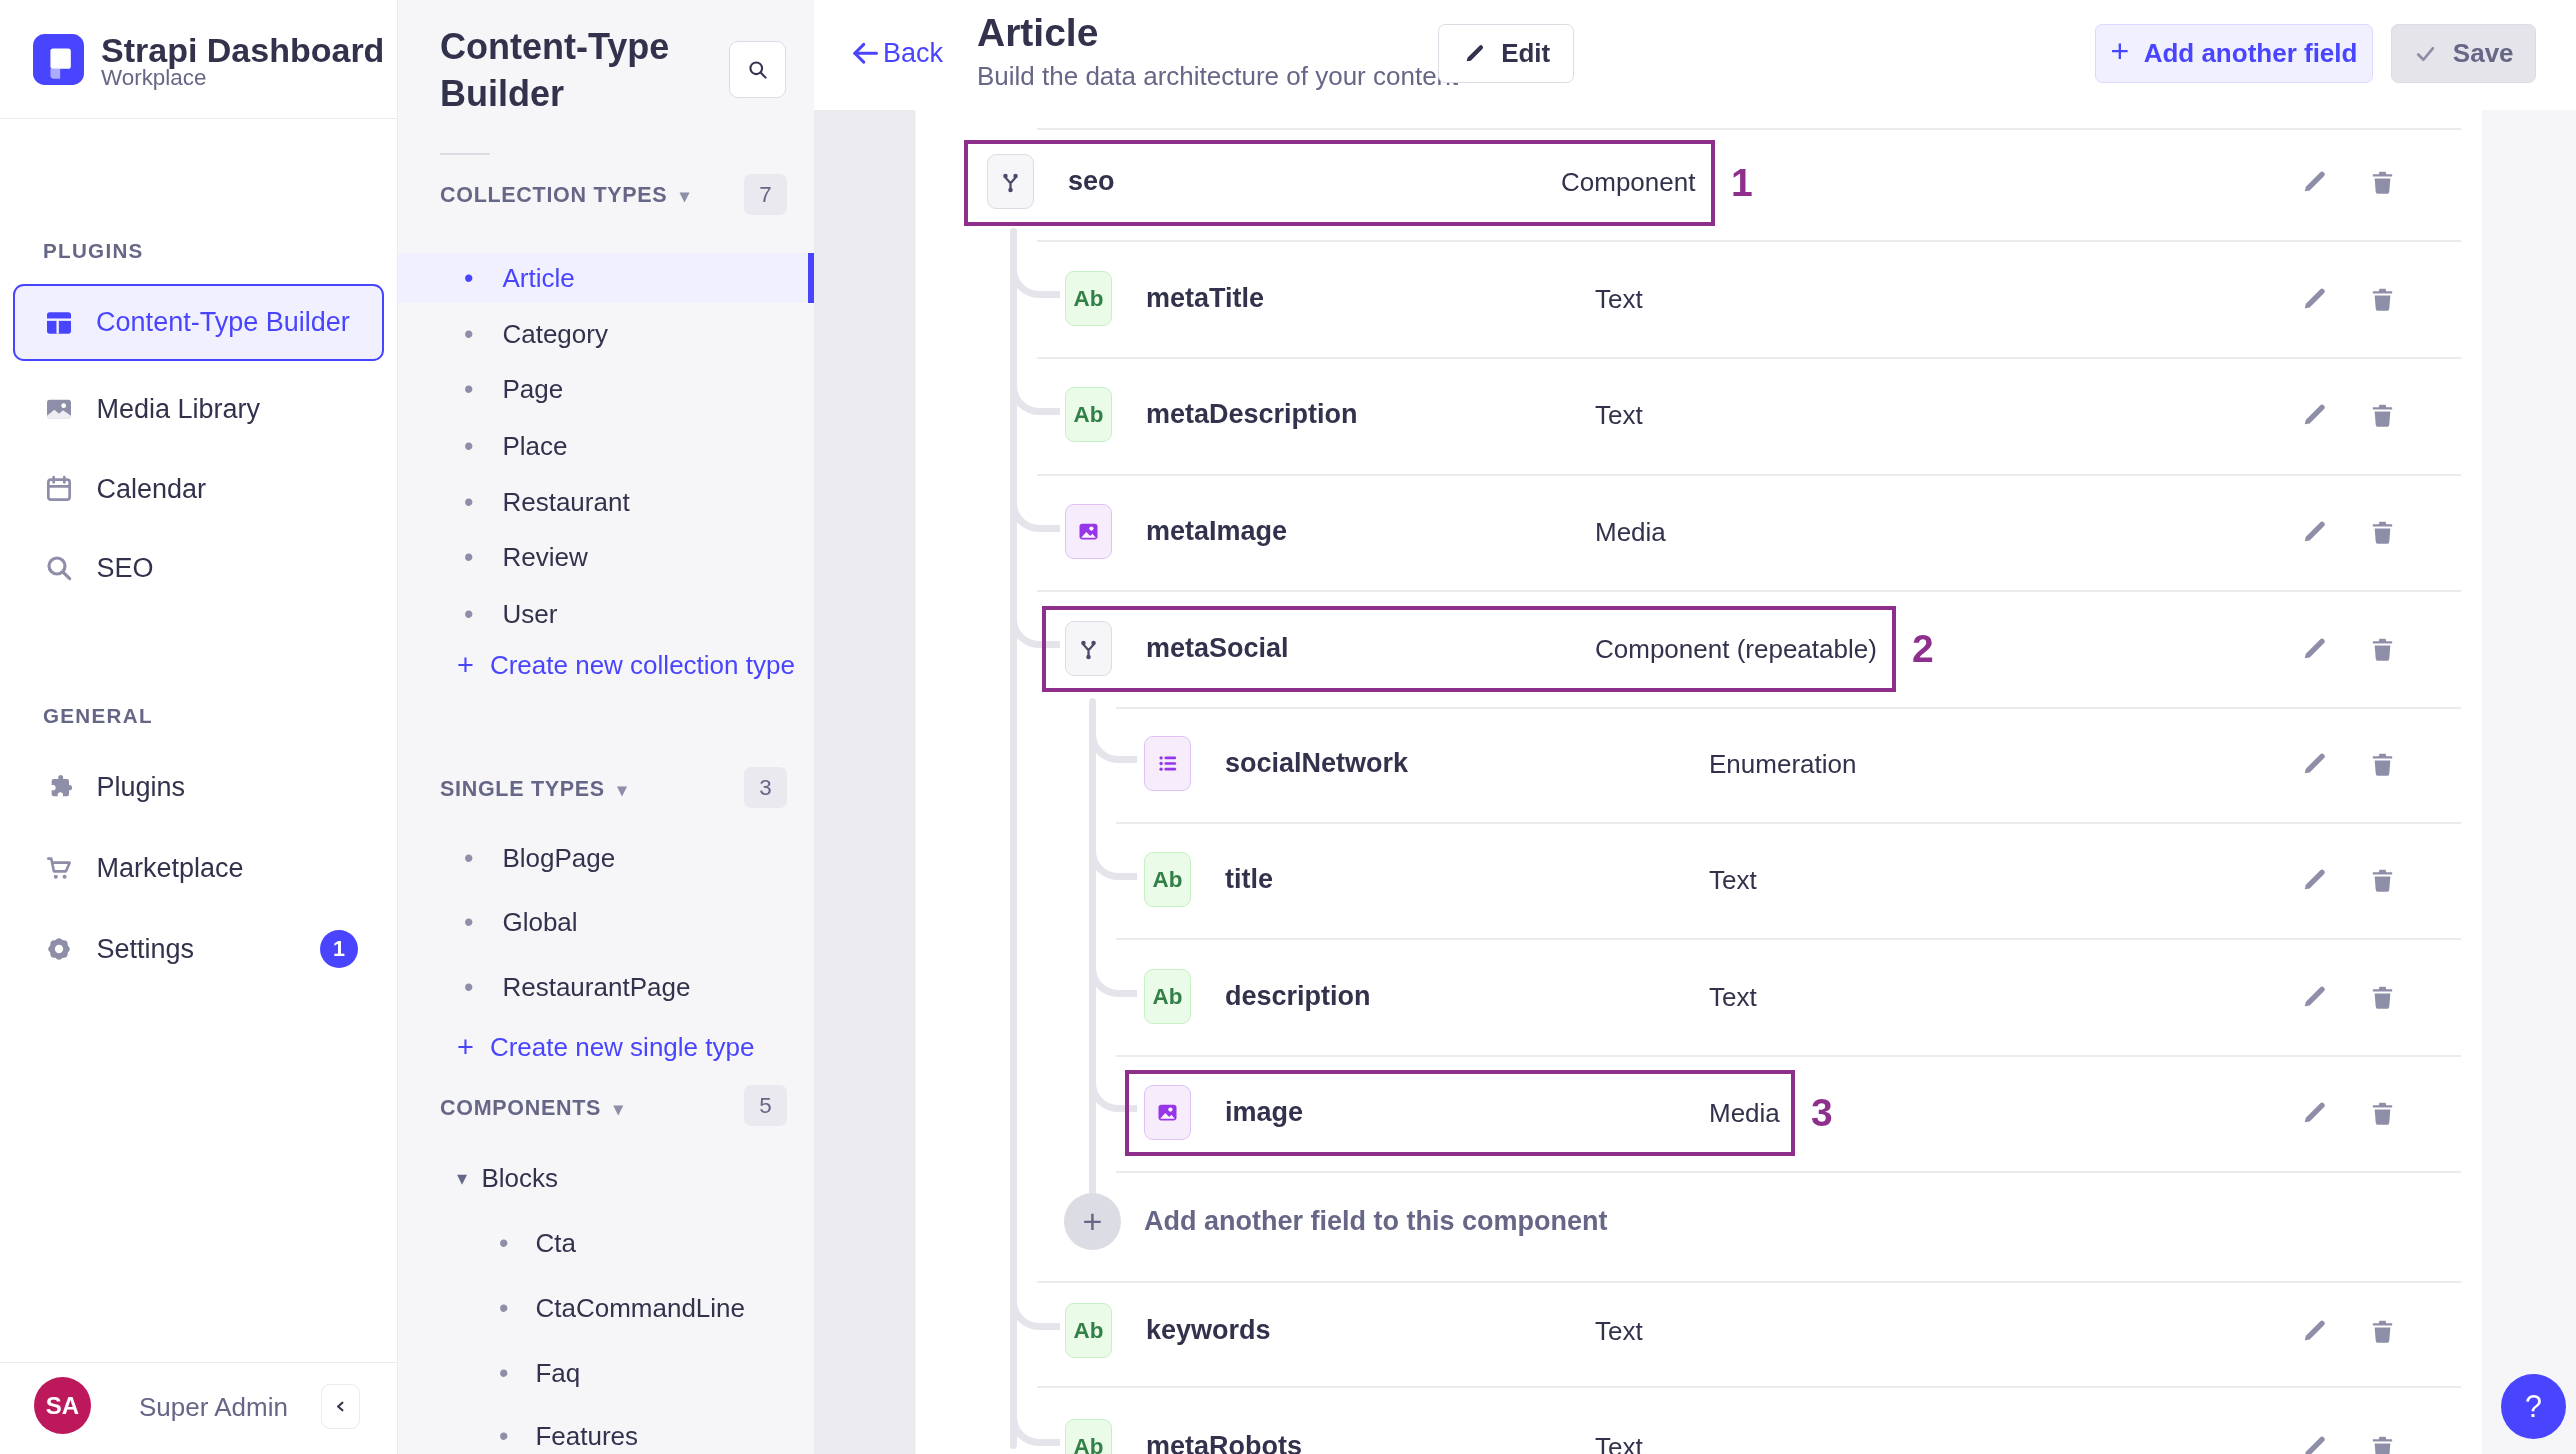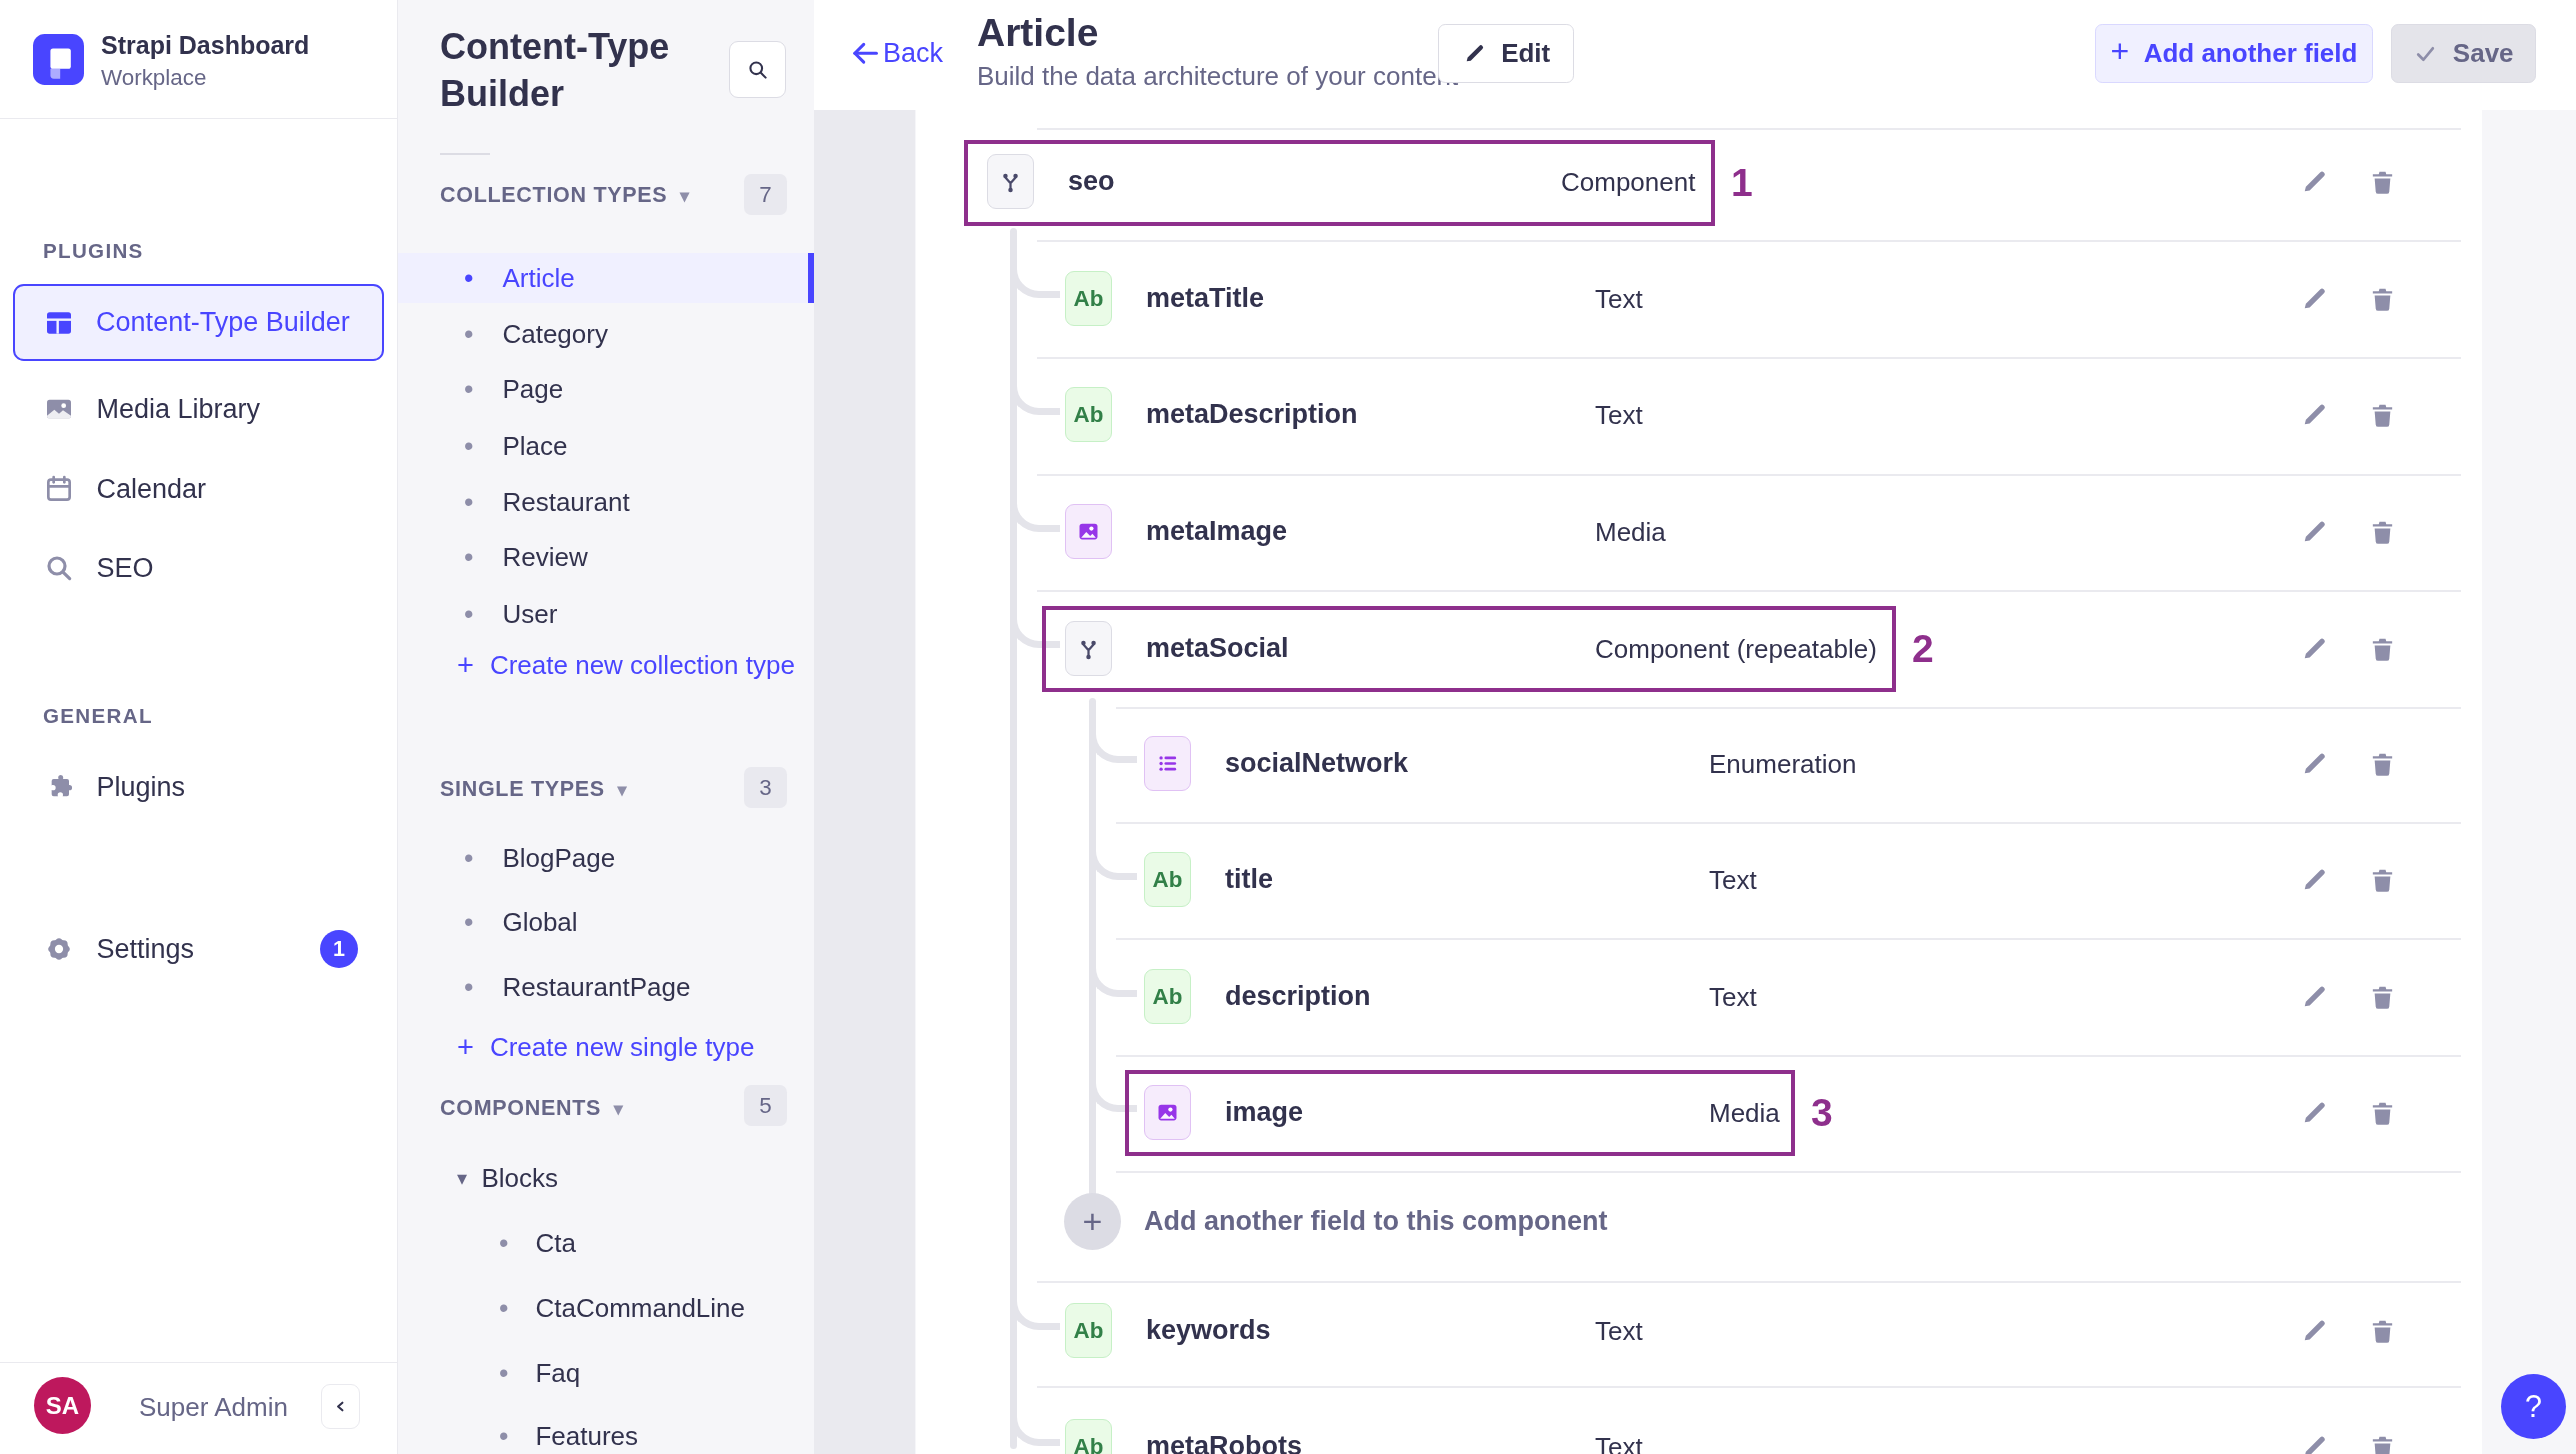"Strapi Dashboard" .brand-name { font-size: 25px -> 34px }
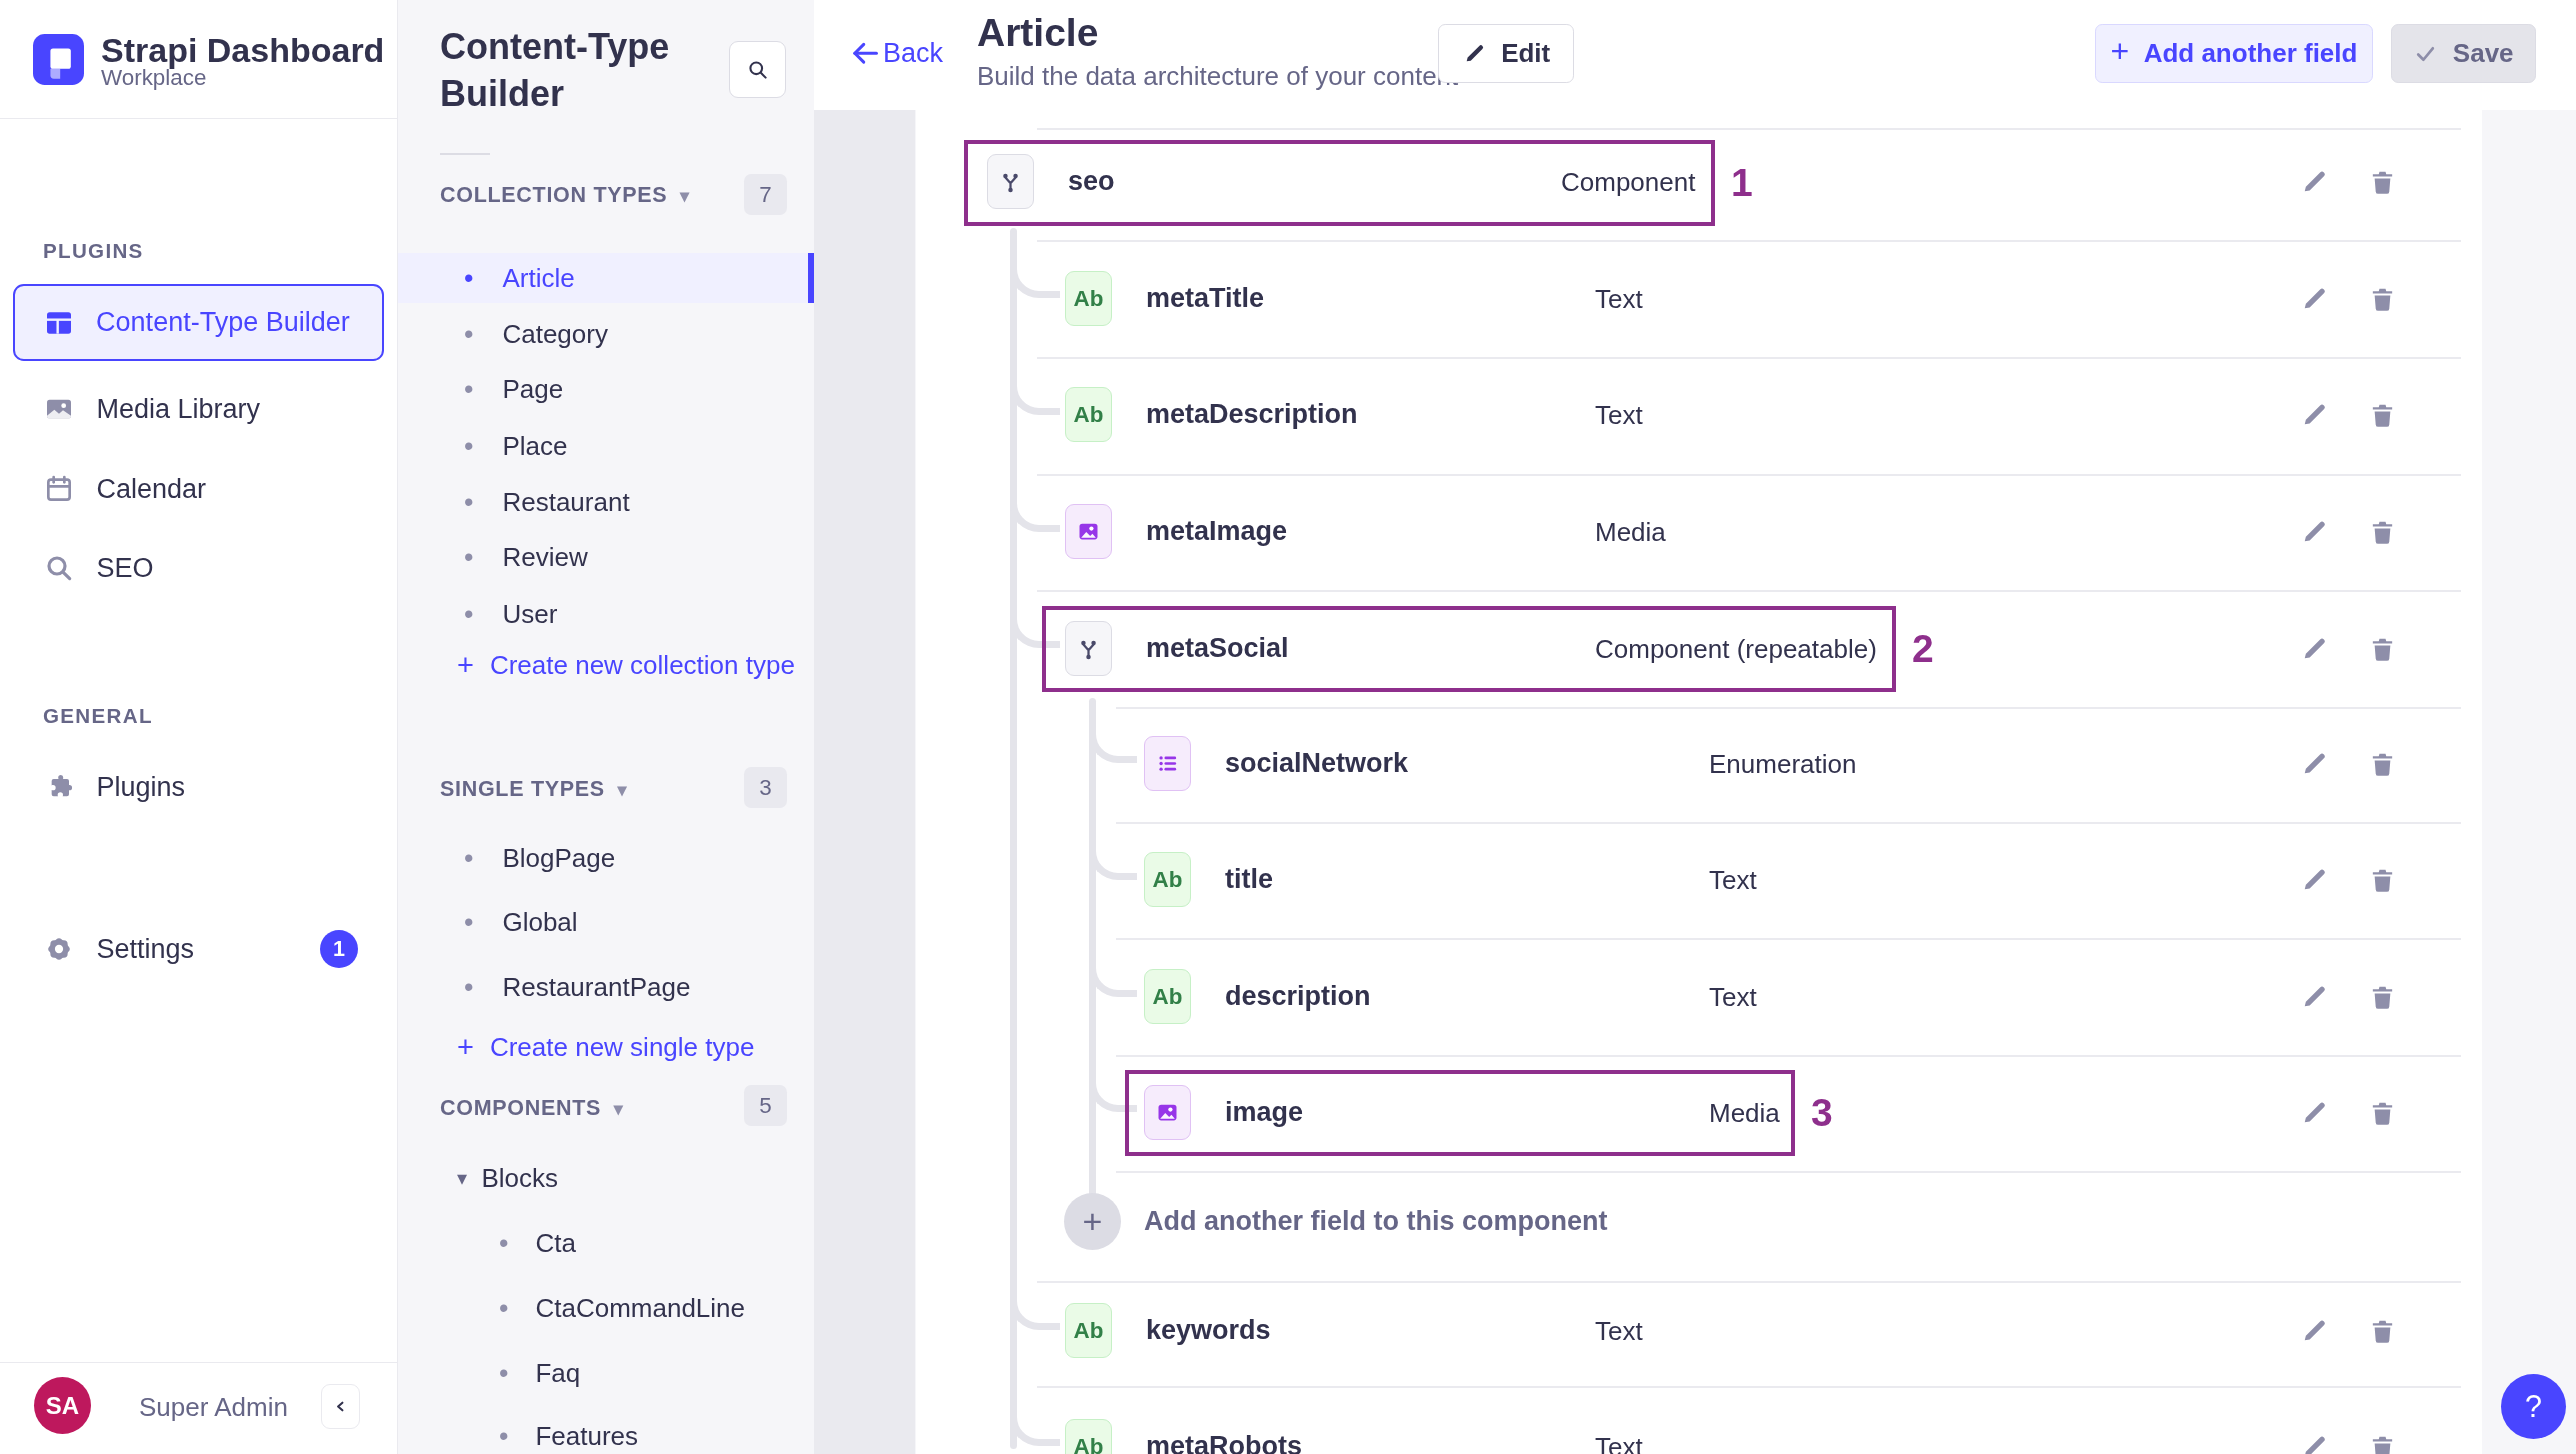"Marketplace" div.snav { html: none -> <div> <span> <svg> <path></path> <circle></circle> <circle></circle> </svg> </span> <span>Marketplace</span> </div> }
